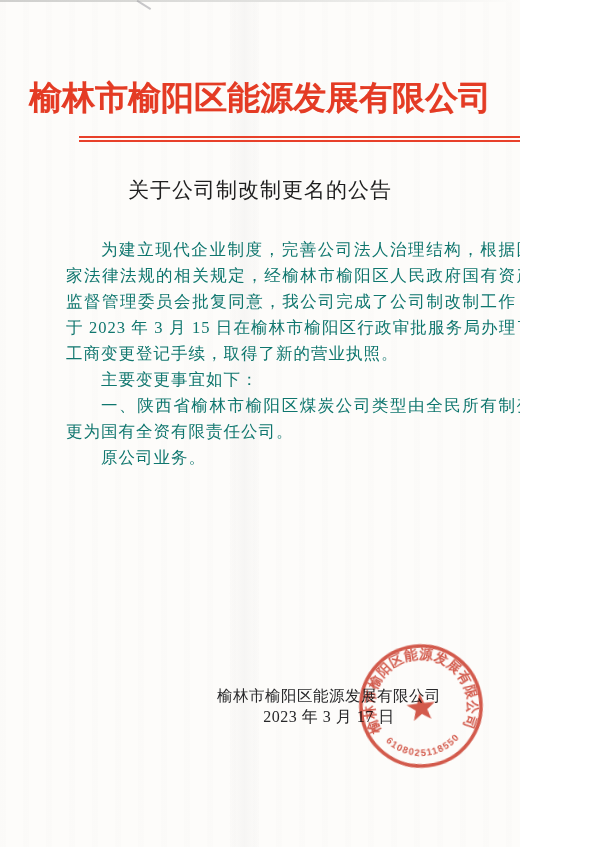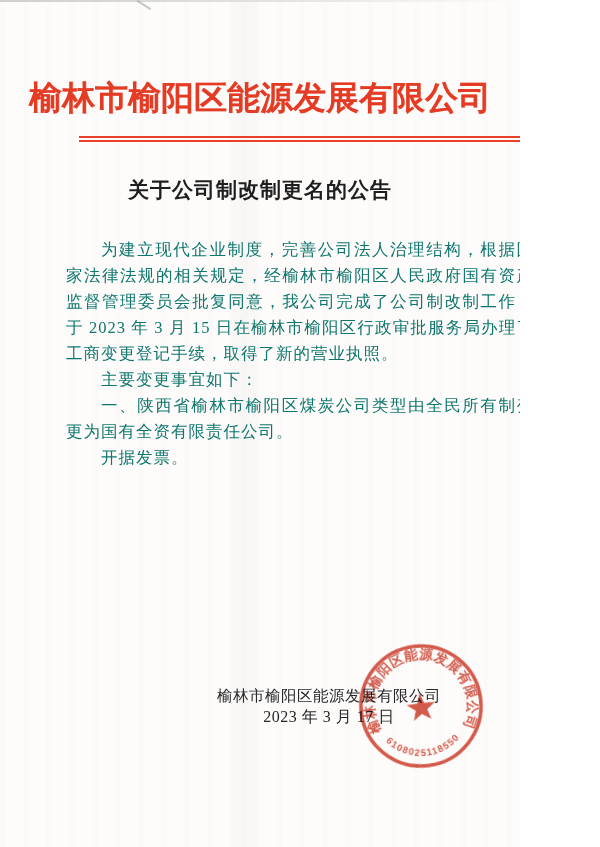"关于公司制改制更名的公告" .doc-title { font-weight: bold -> normal }
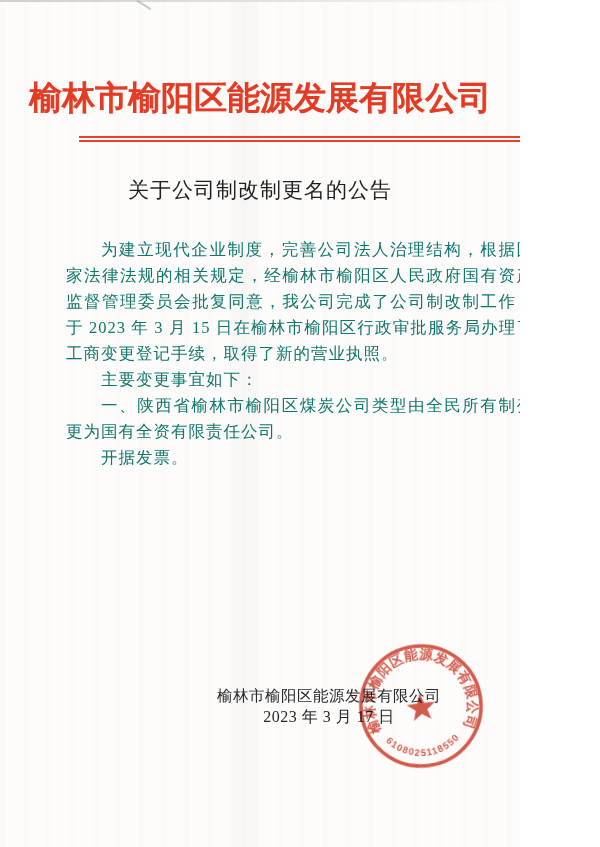"开据发票。" p { text: 开据发票 -> 原公司业务 }
